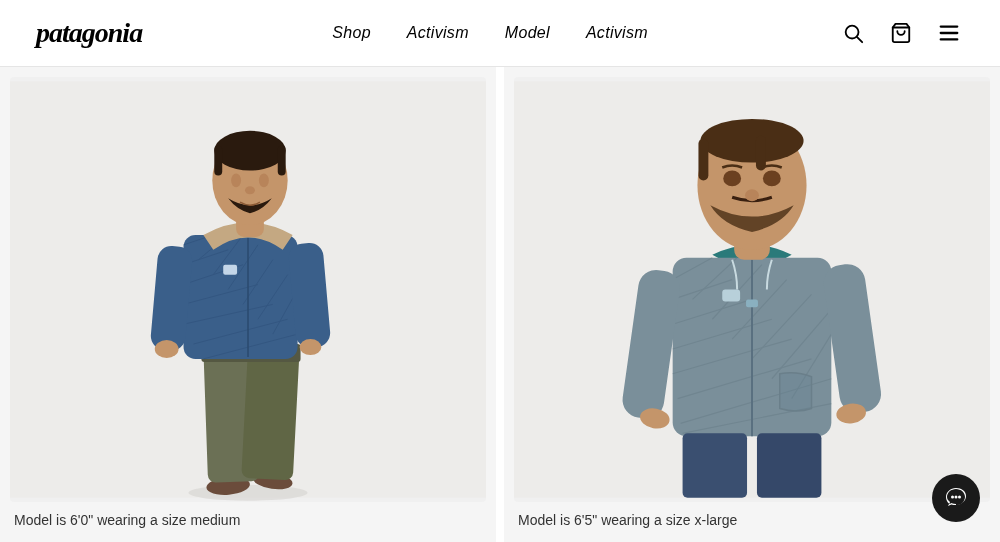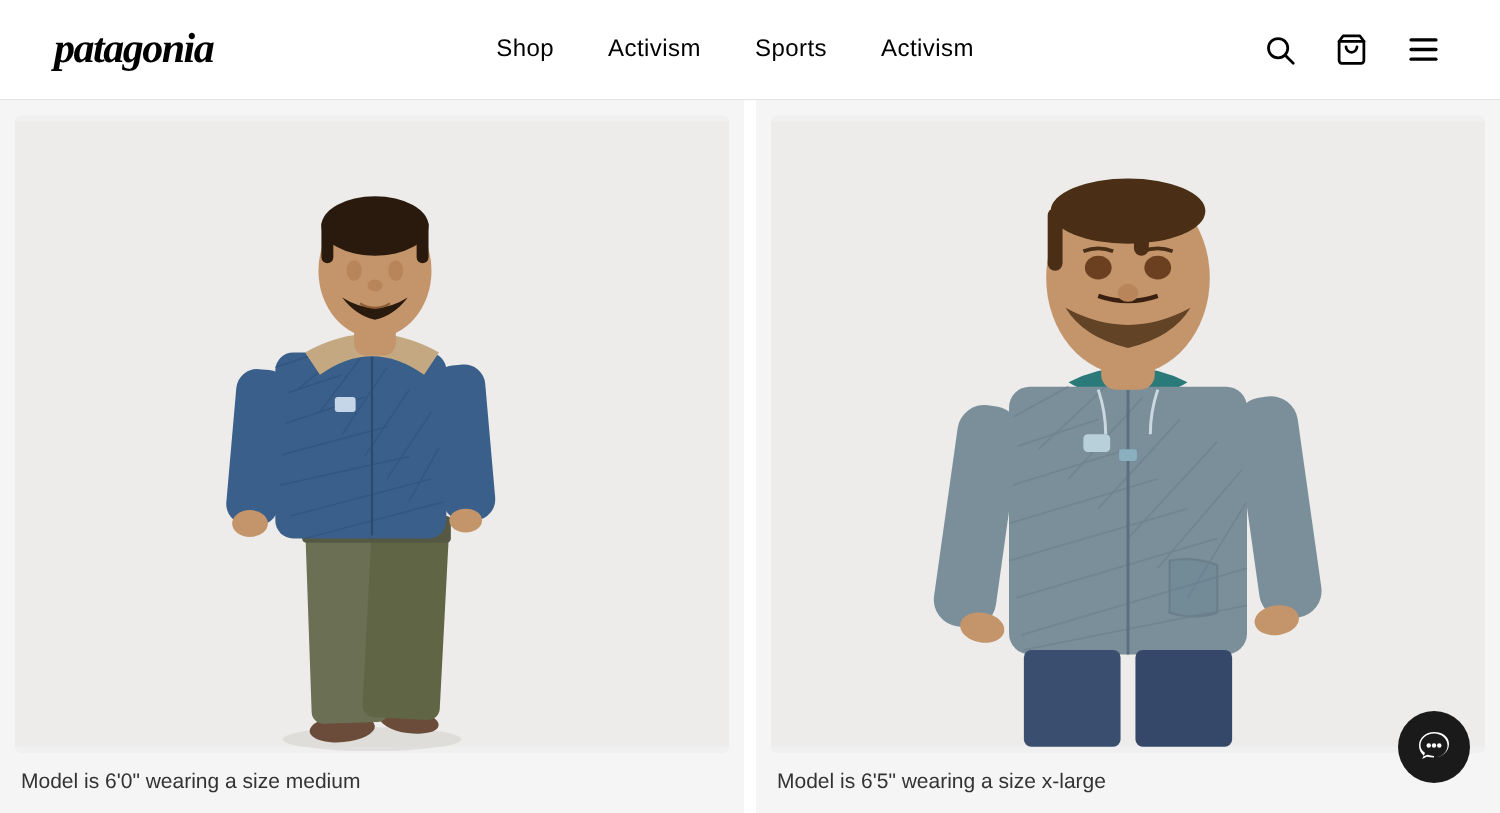"Shop" nav { font-style: none -> italic }
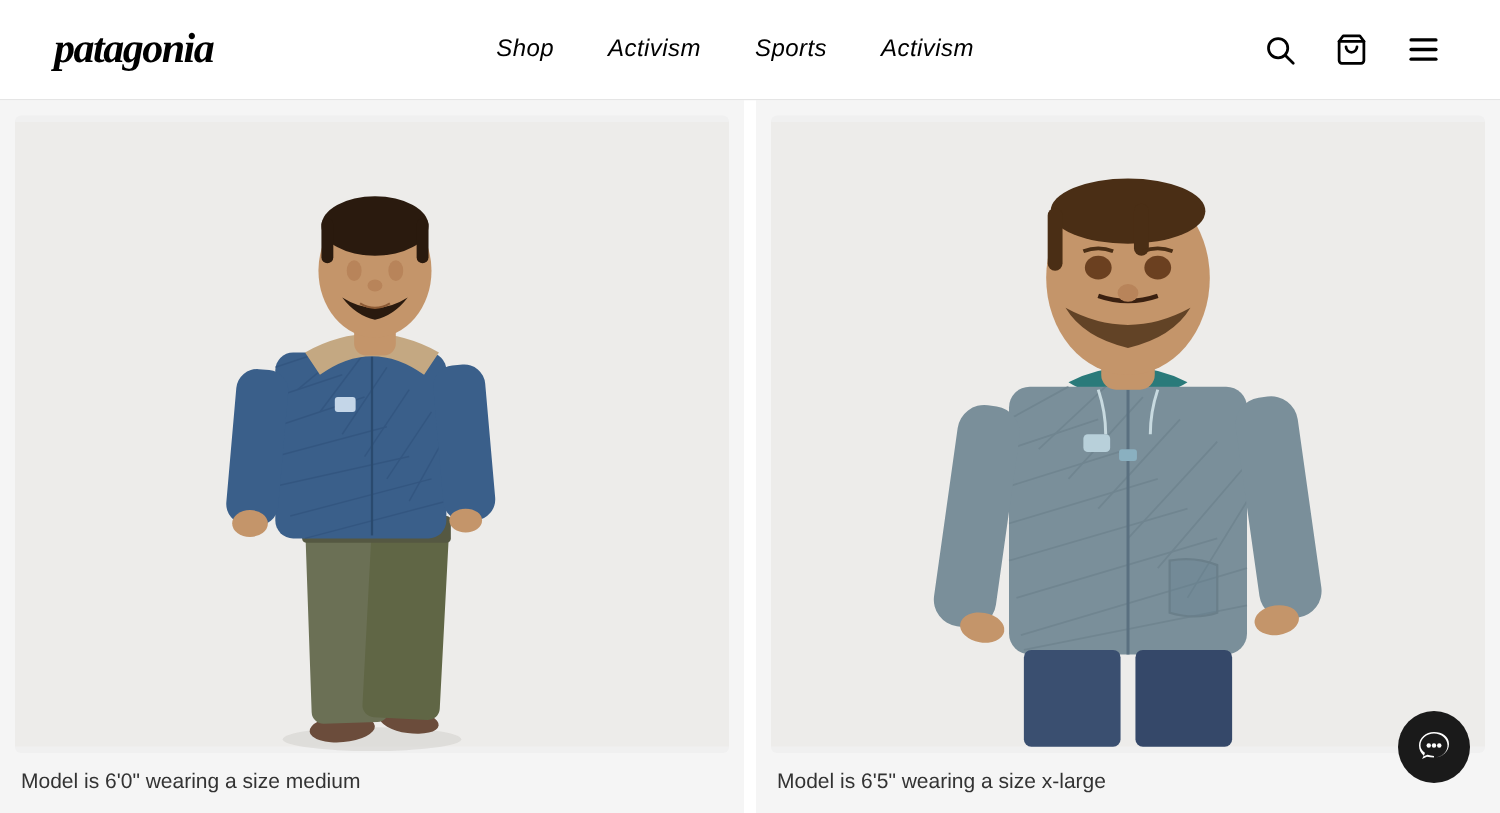"Sports" a { text: Sports -> Model }
